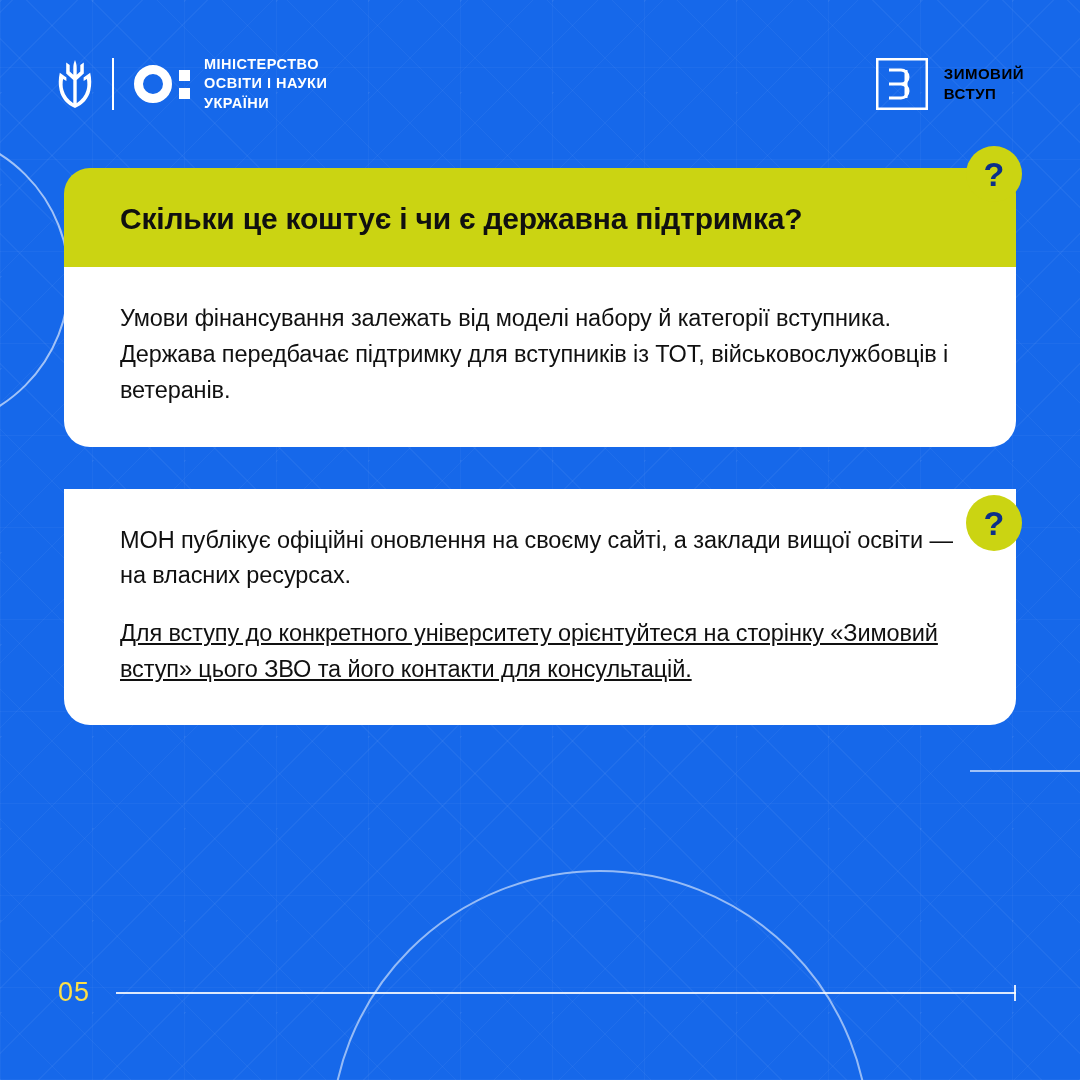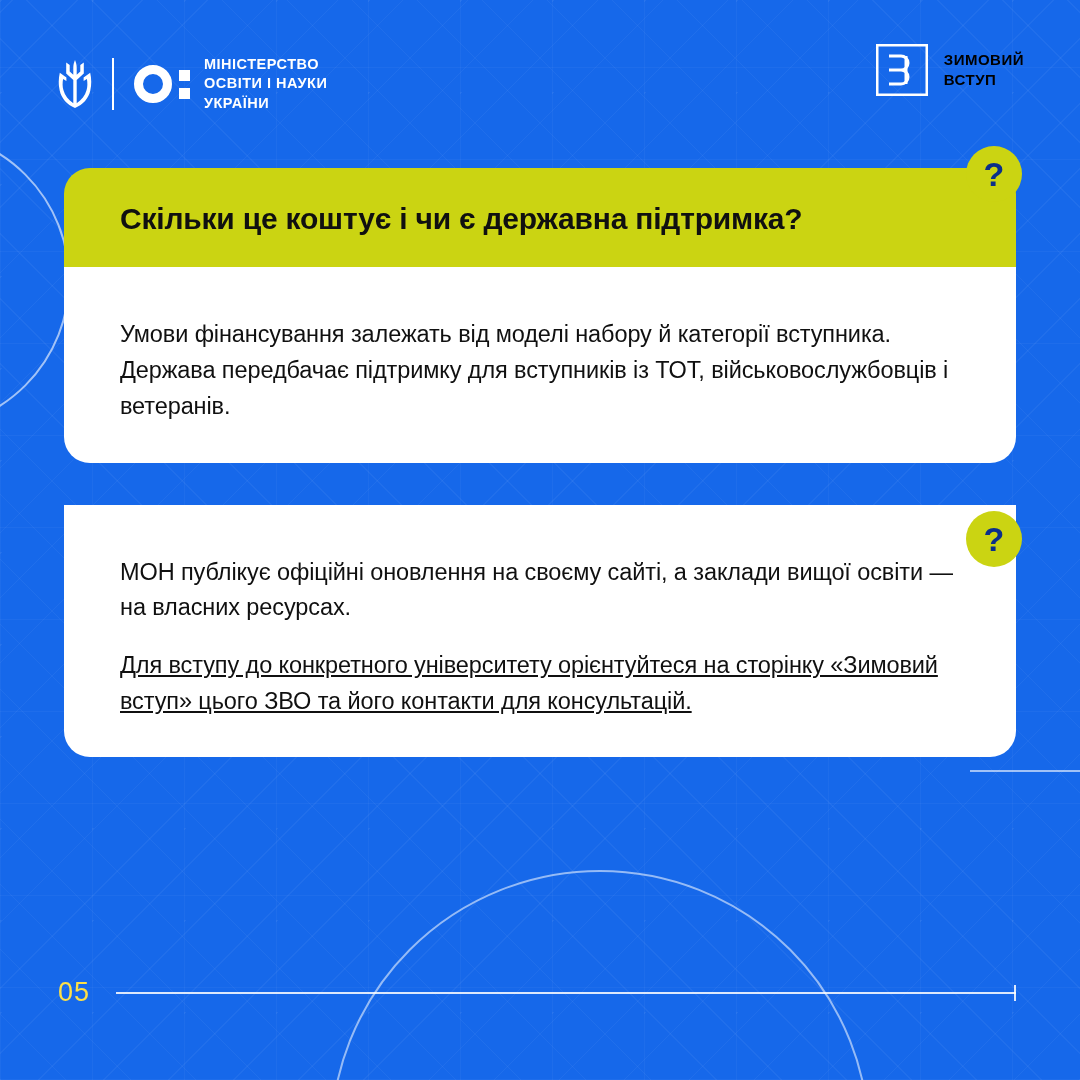"МІНІСТЕРСТВО" .header { align-items: none -> center }
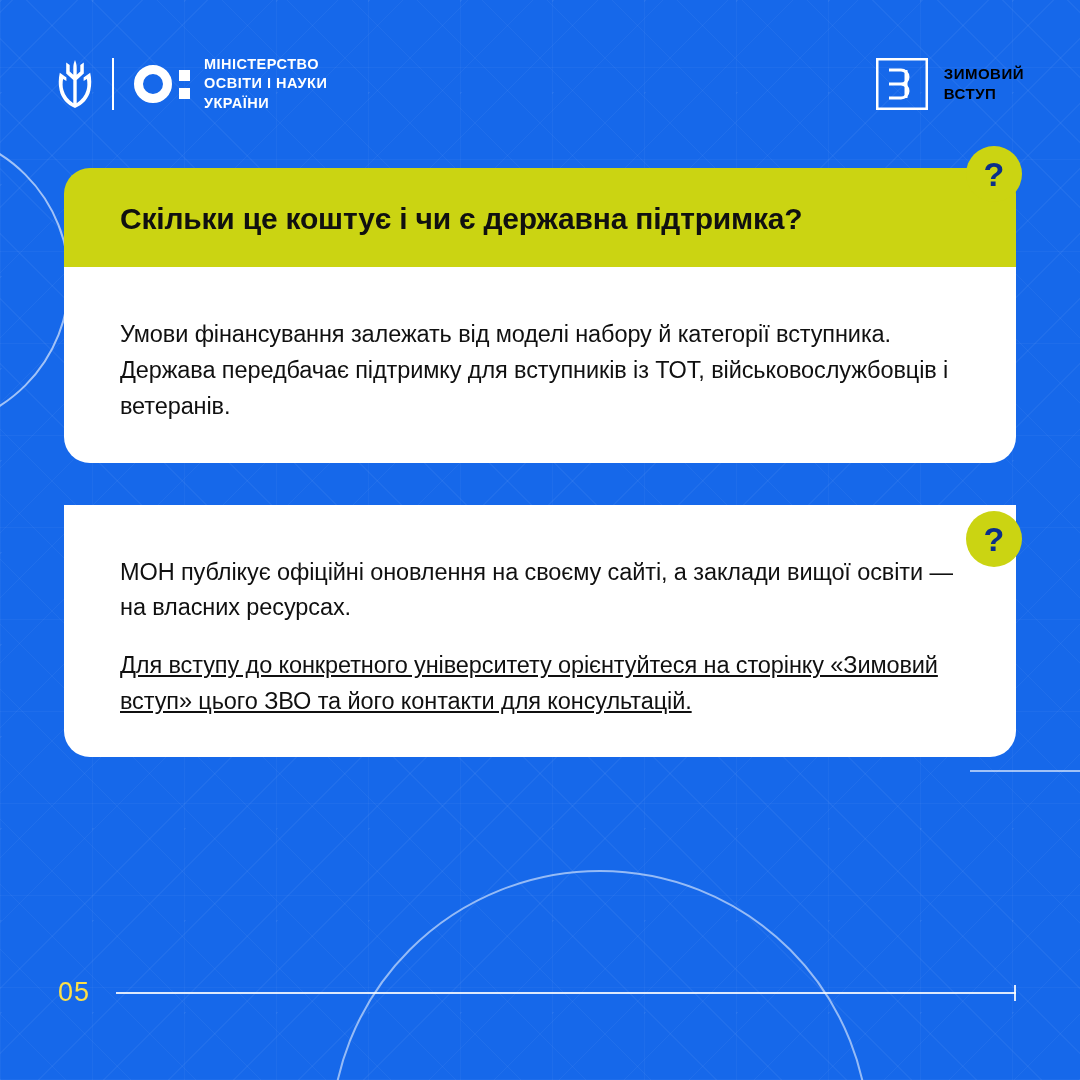"Умови фінансування залежать від моделі" .card-body { padding: 50px 50px 38px 56px -> 34px 50px 38px 56px }
